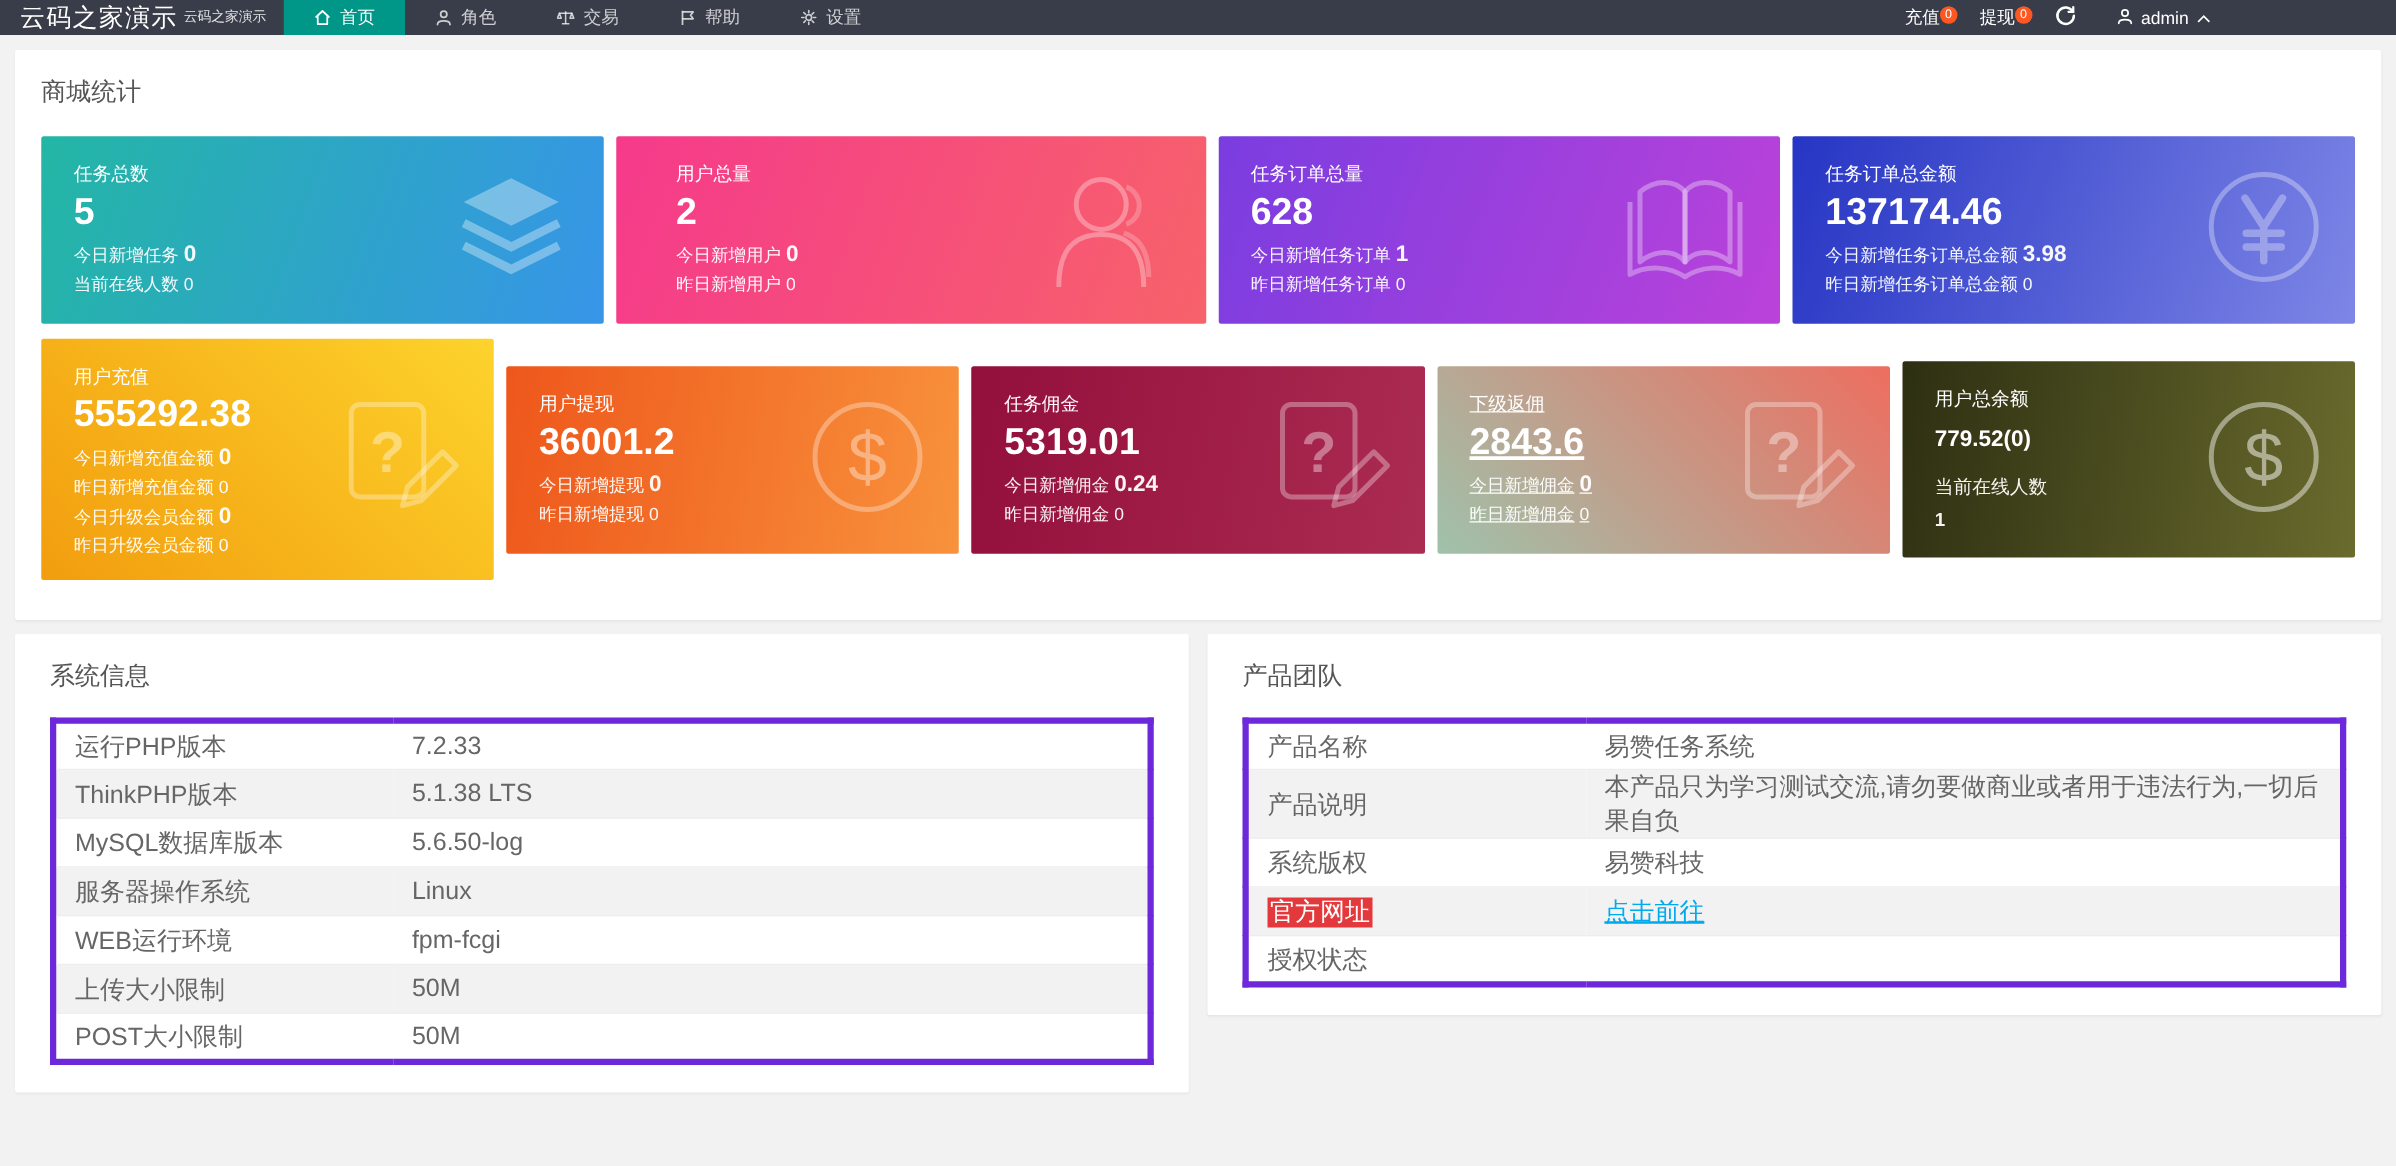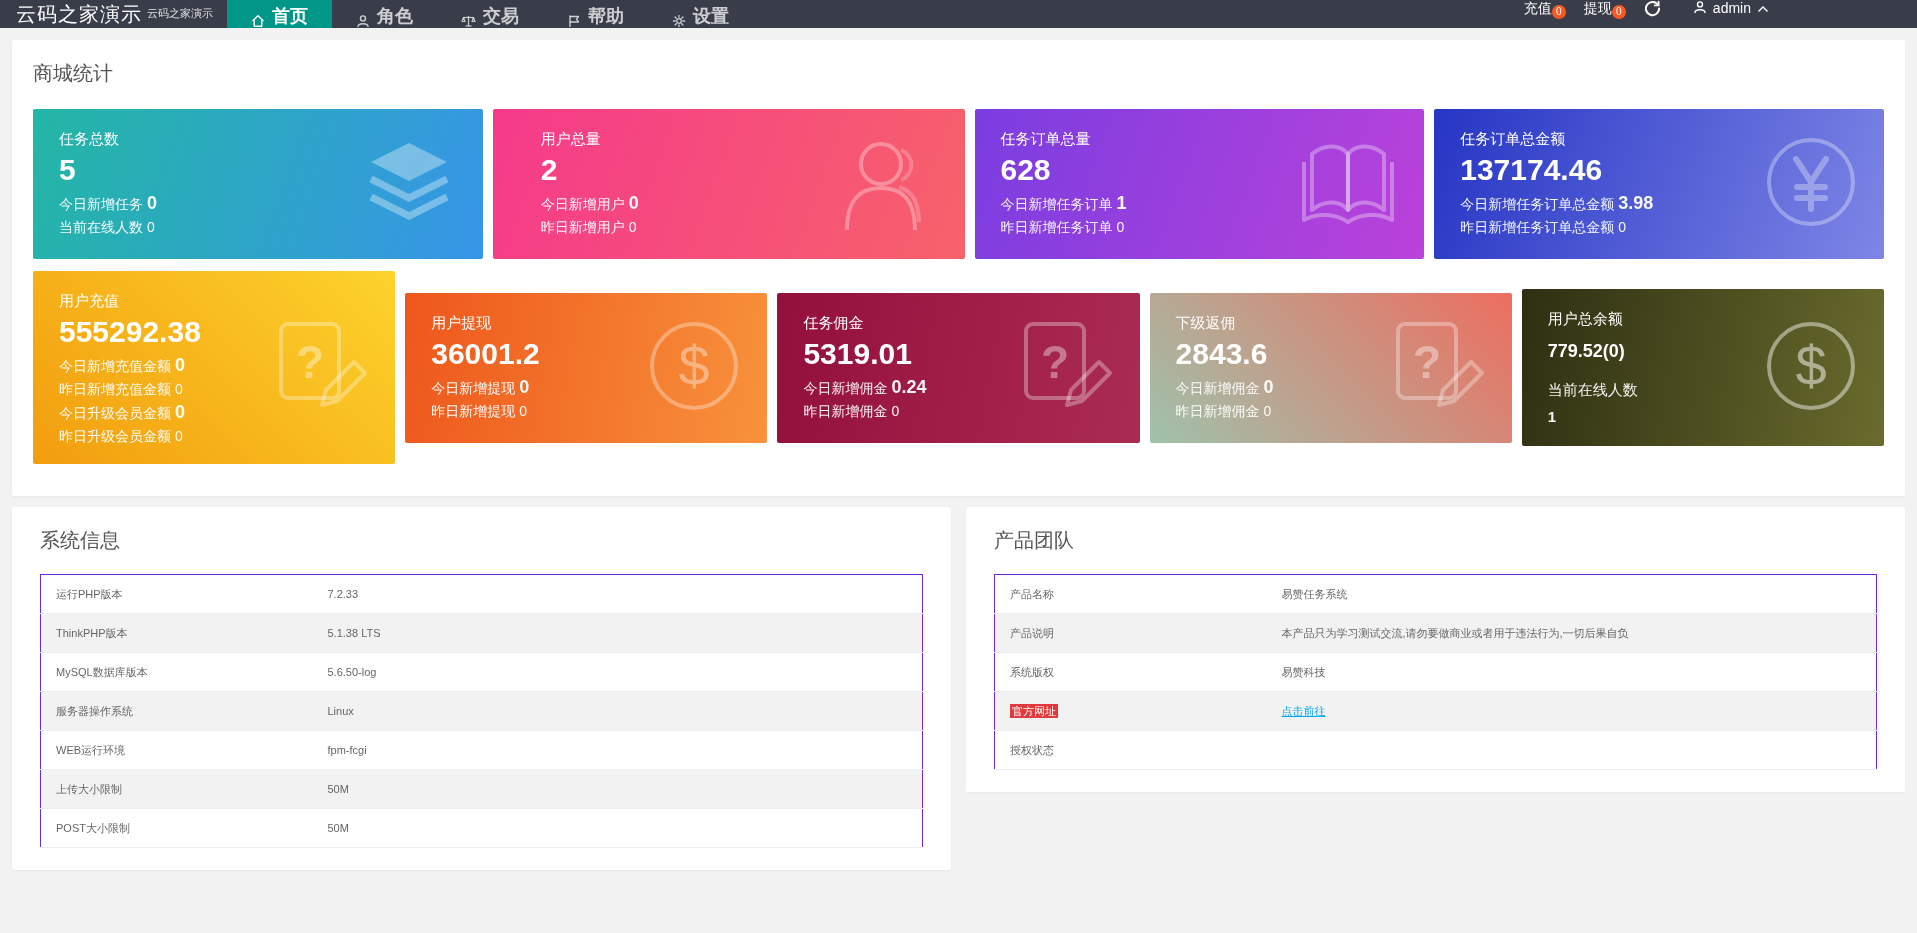"首页" .nav-item { align-items: flex-end -> center; font-size: 18px -> 14px; font-weight: bold -> none }
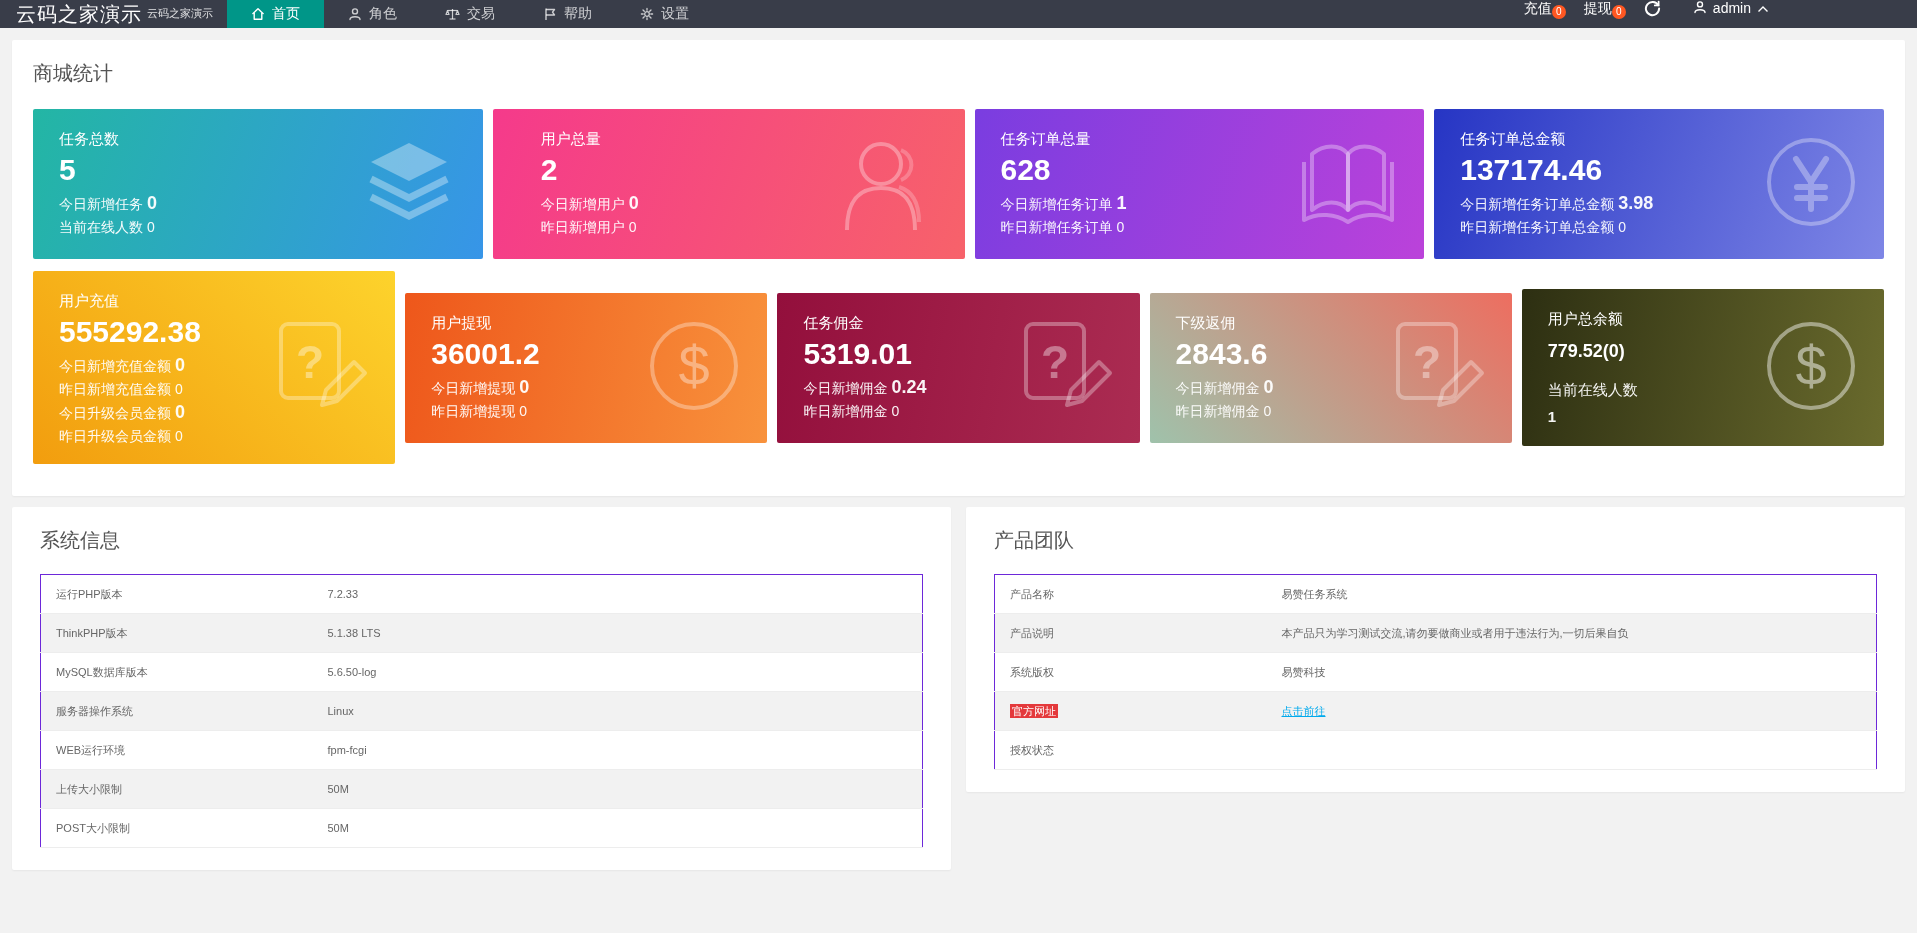"充值" .nav-action { align-items: flex-start -> center }
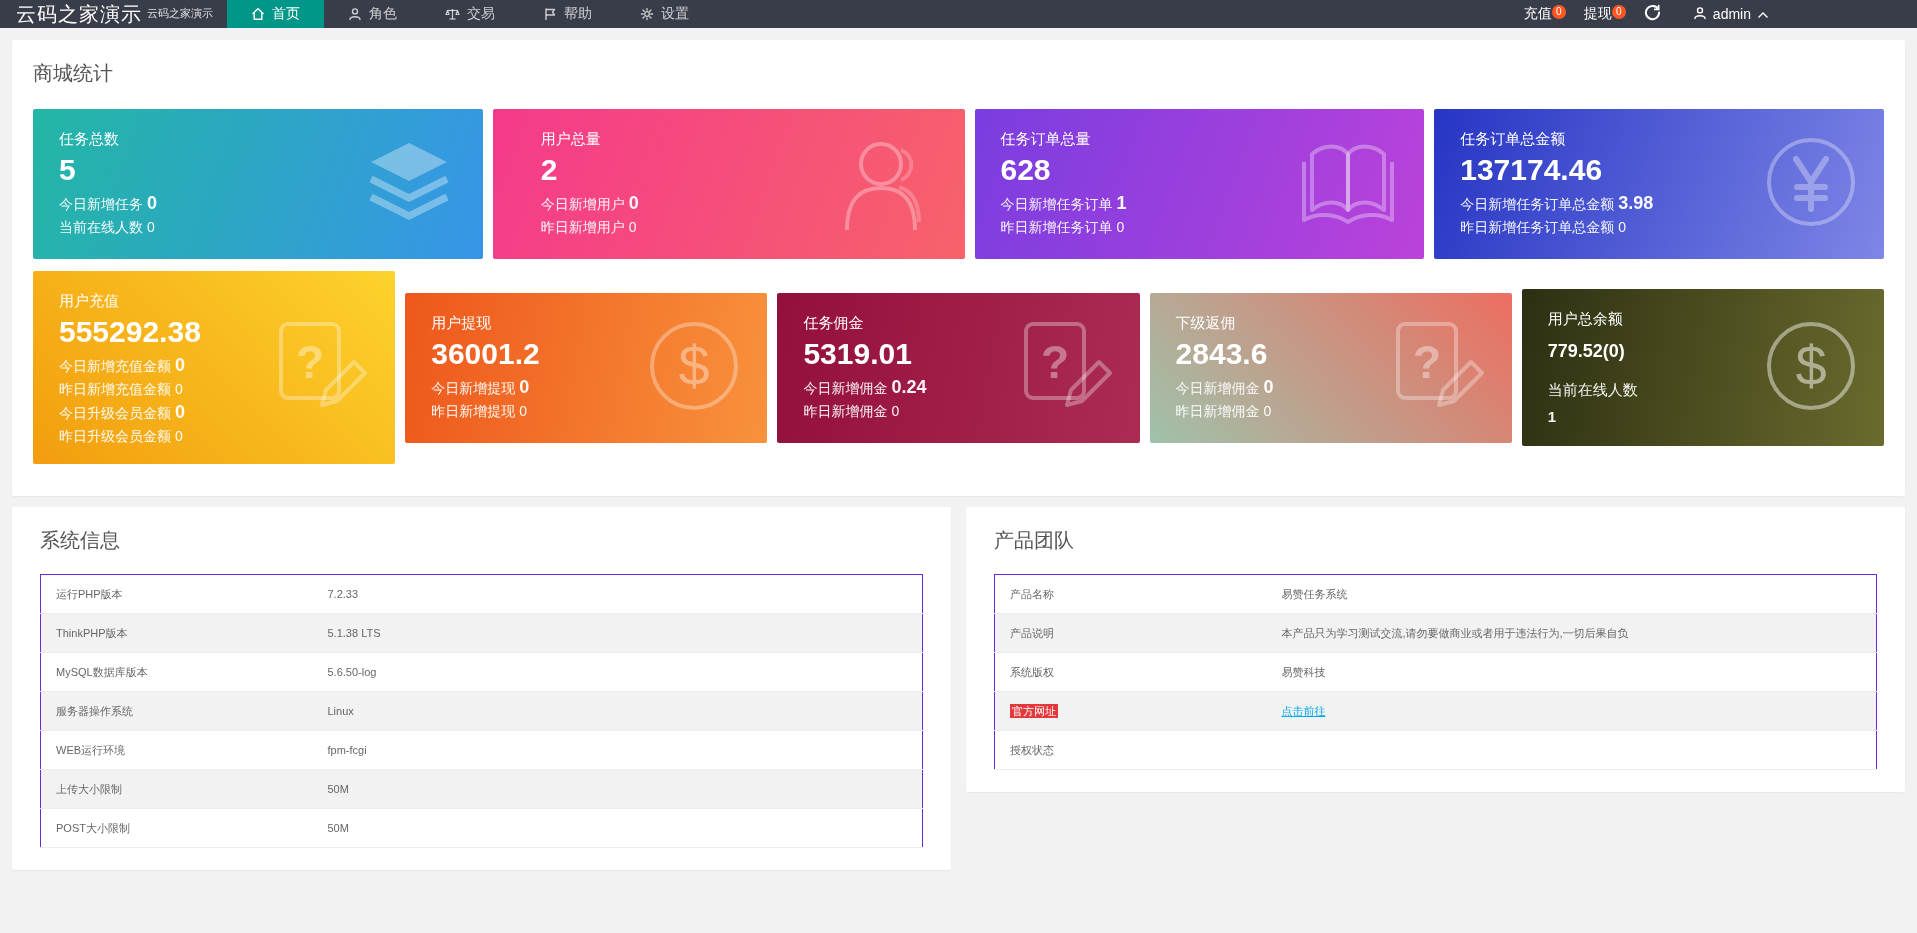"下级返佣" div.card { text-decoration: none -> underline }
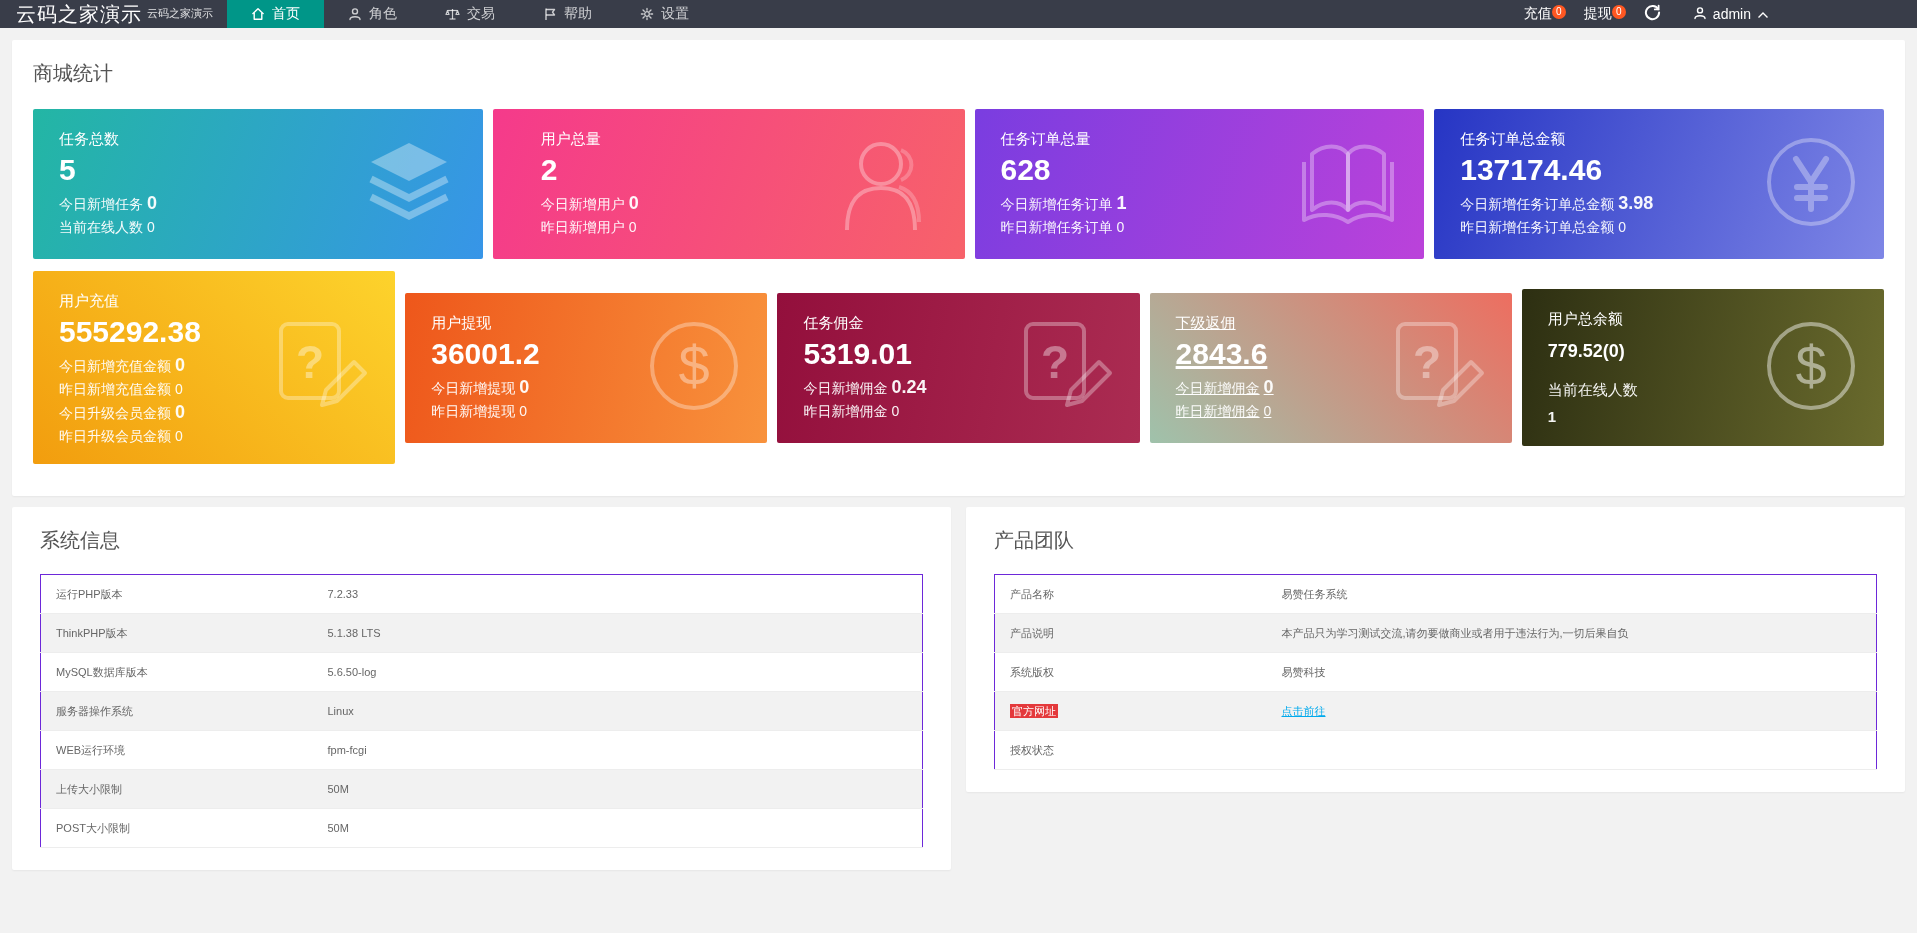"运行PHP版本" table.info-table { border: 1px solid #6d28d9 -> 5px solid #6d28d9; font-size: 11px -> 20px }
